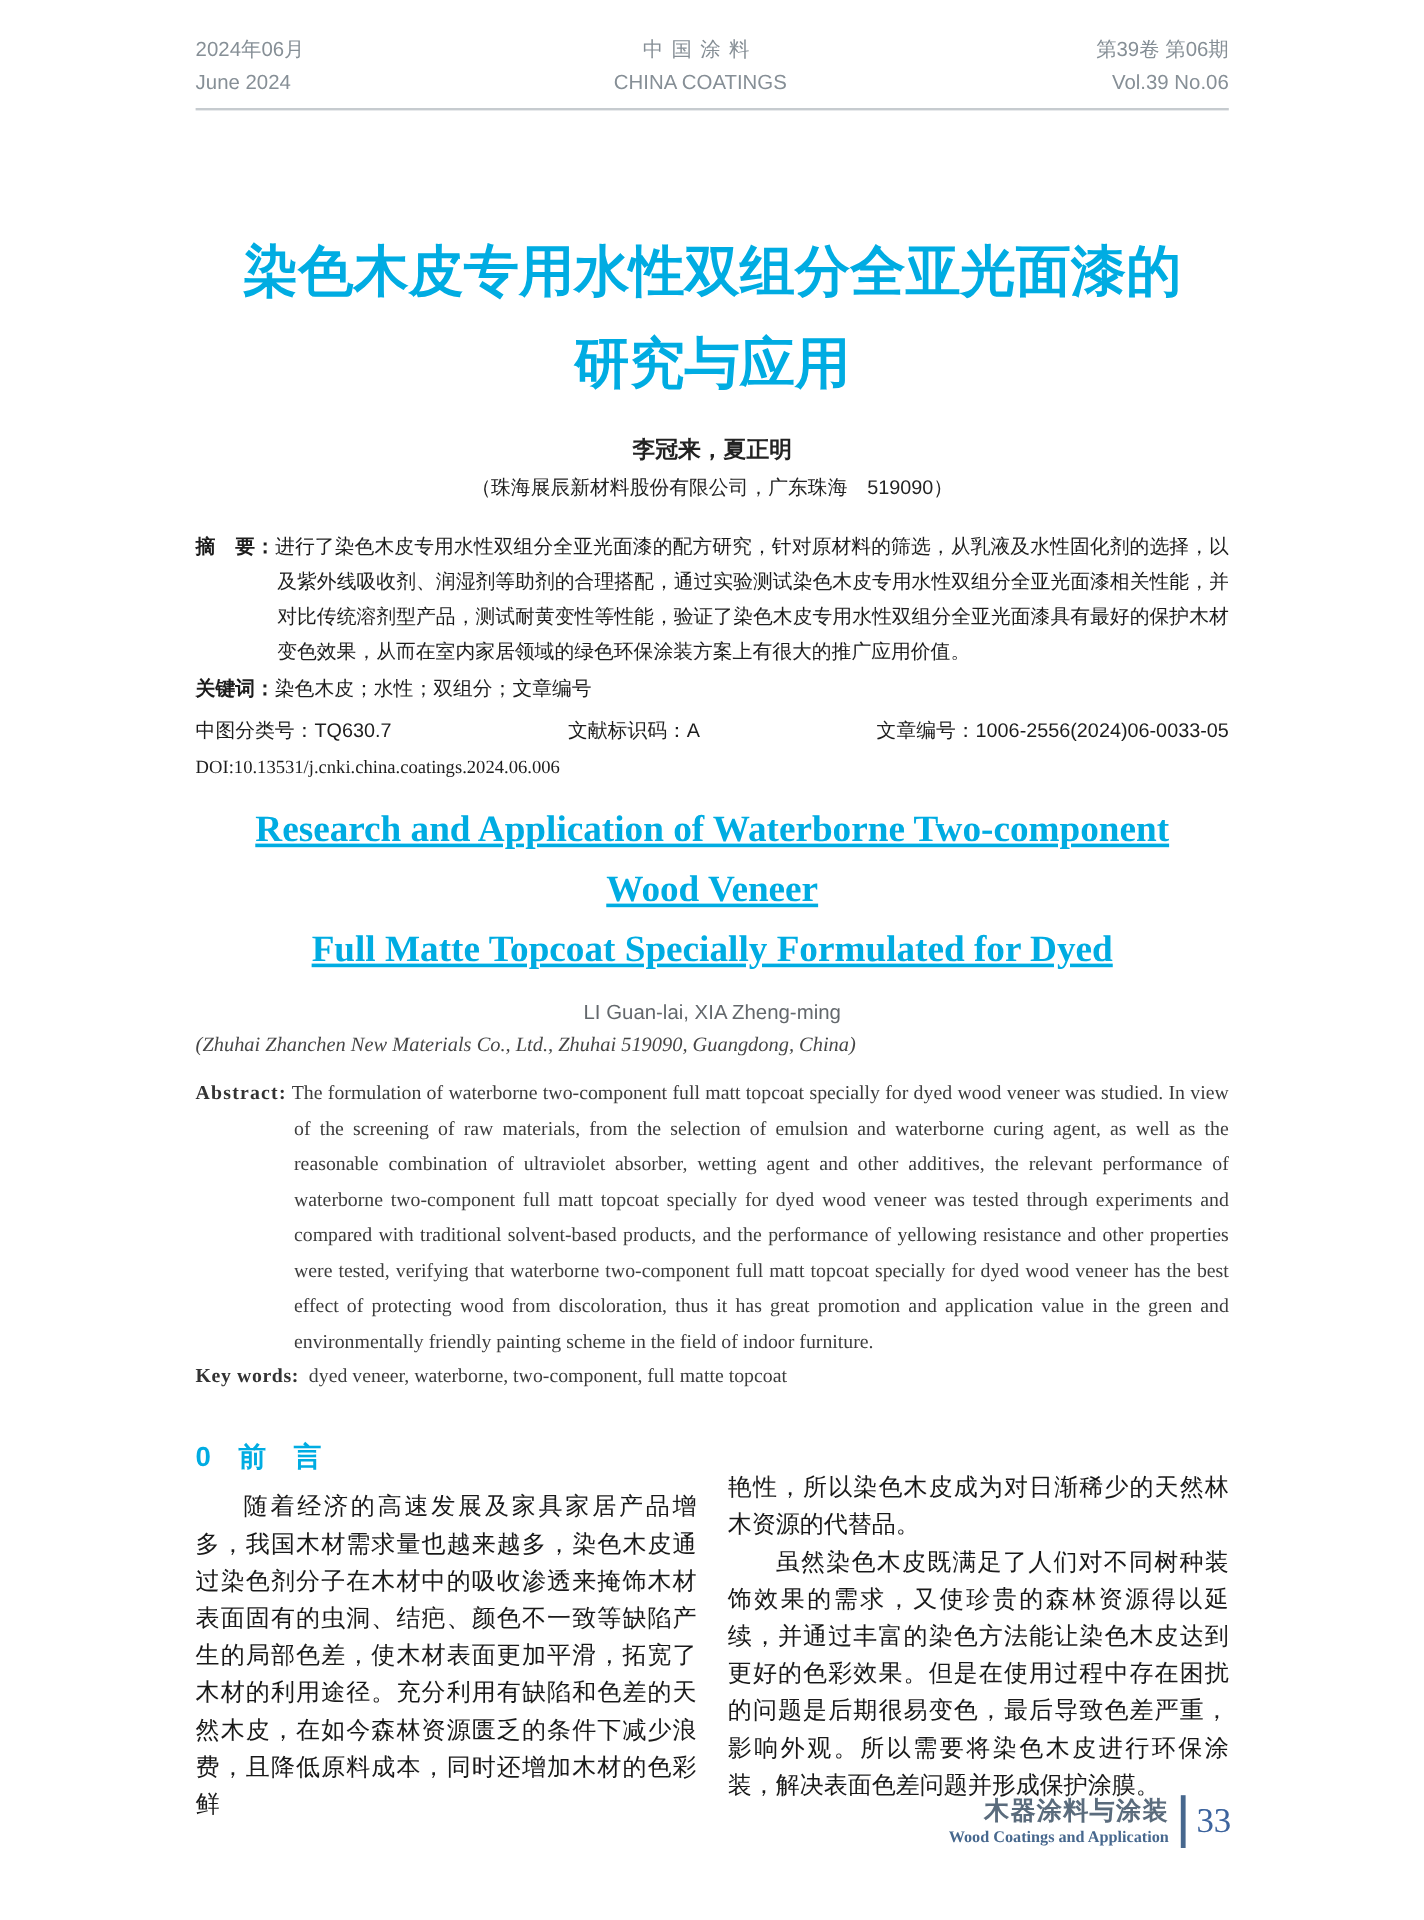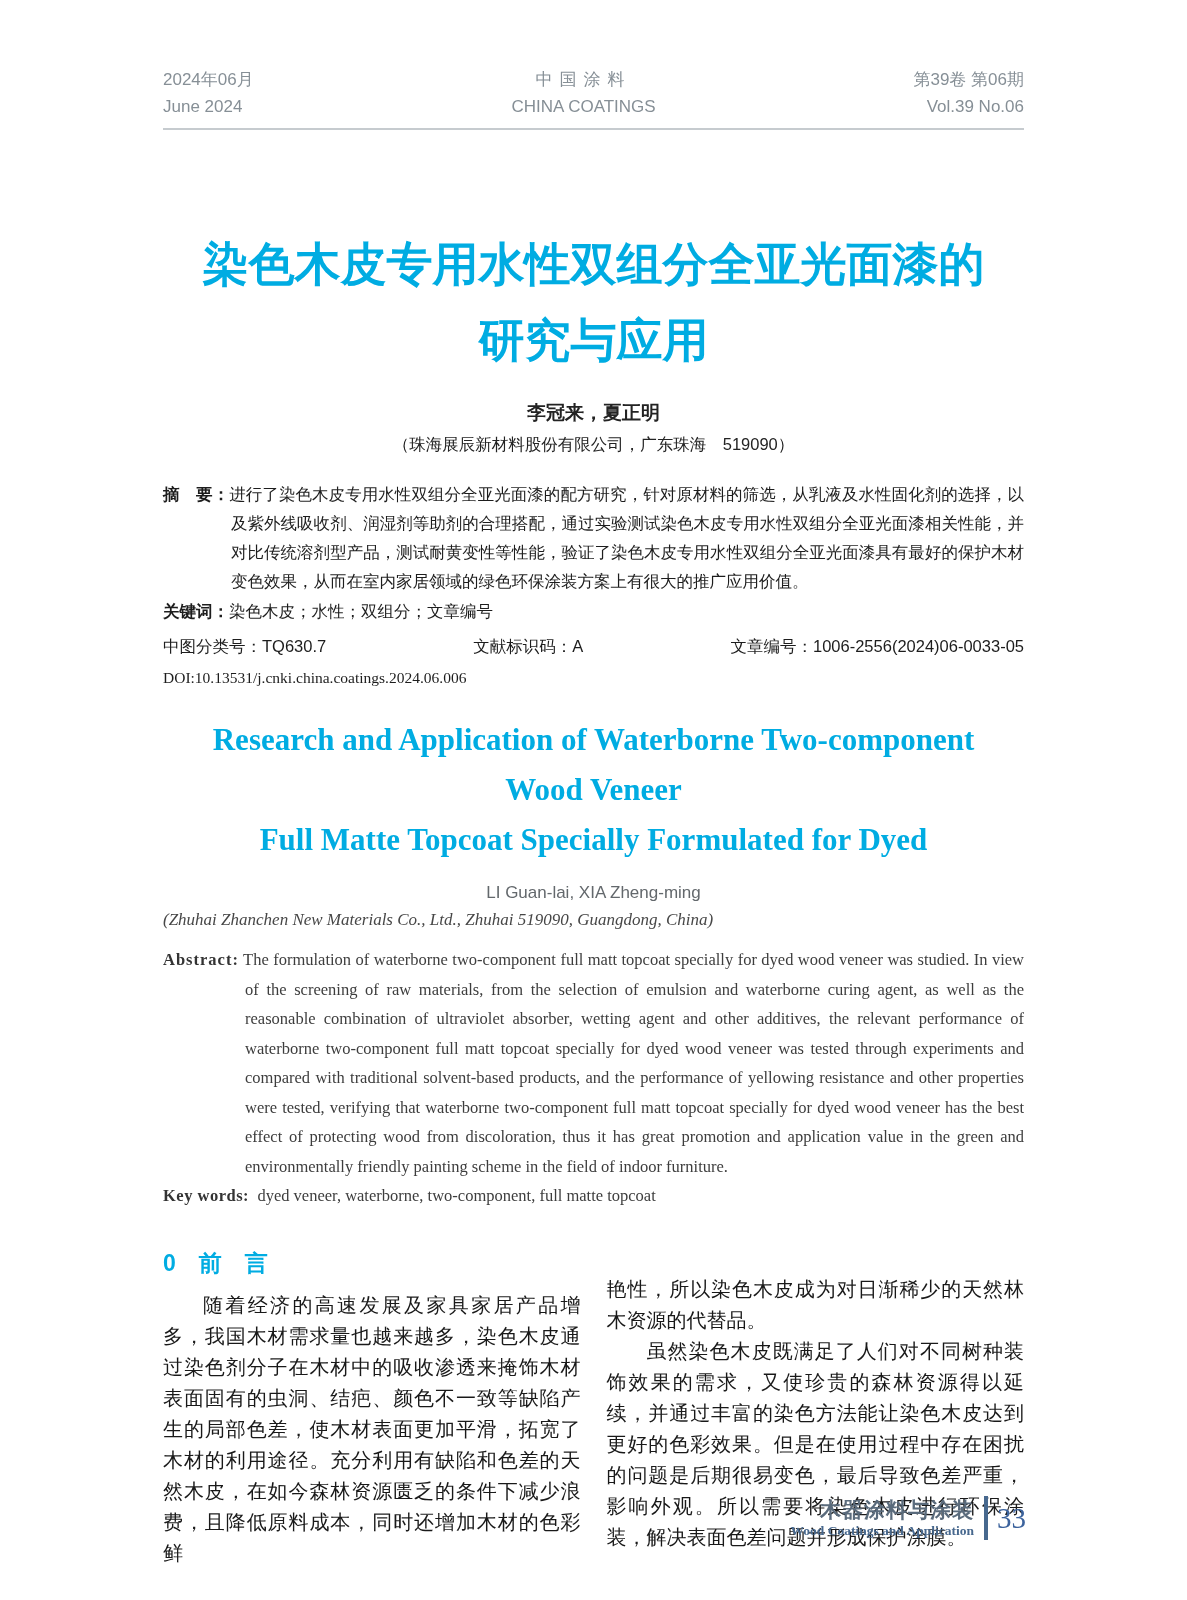"2024年06月" .page { padding: 66px 125px 0 125px -> 28px 125px 0 125px }
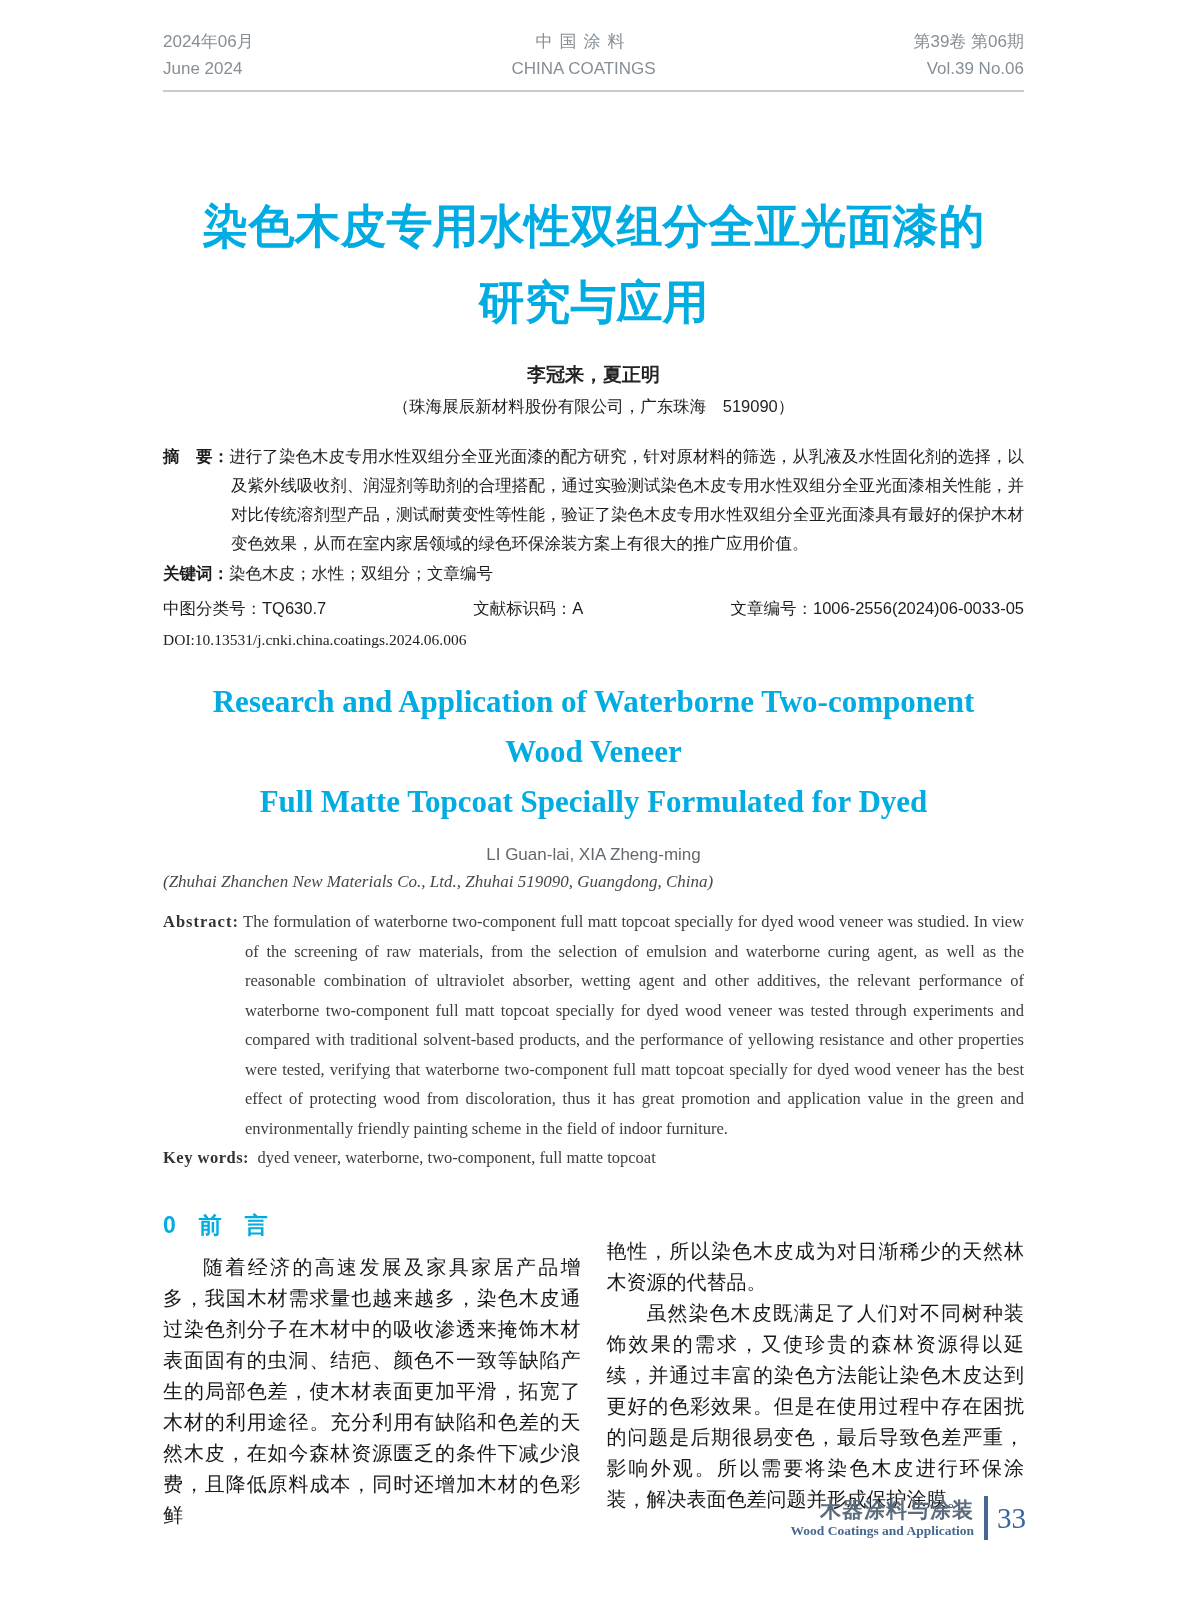"Research and Application of Waterborne" .title-en { margin-top: 28px -> 17px; text-decoration: none -> underline }
